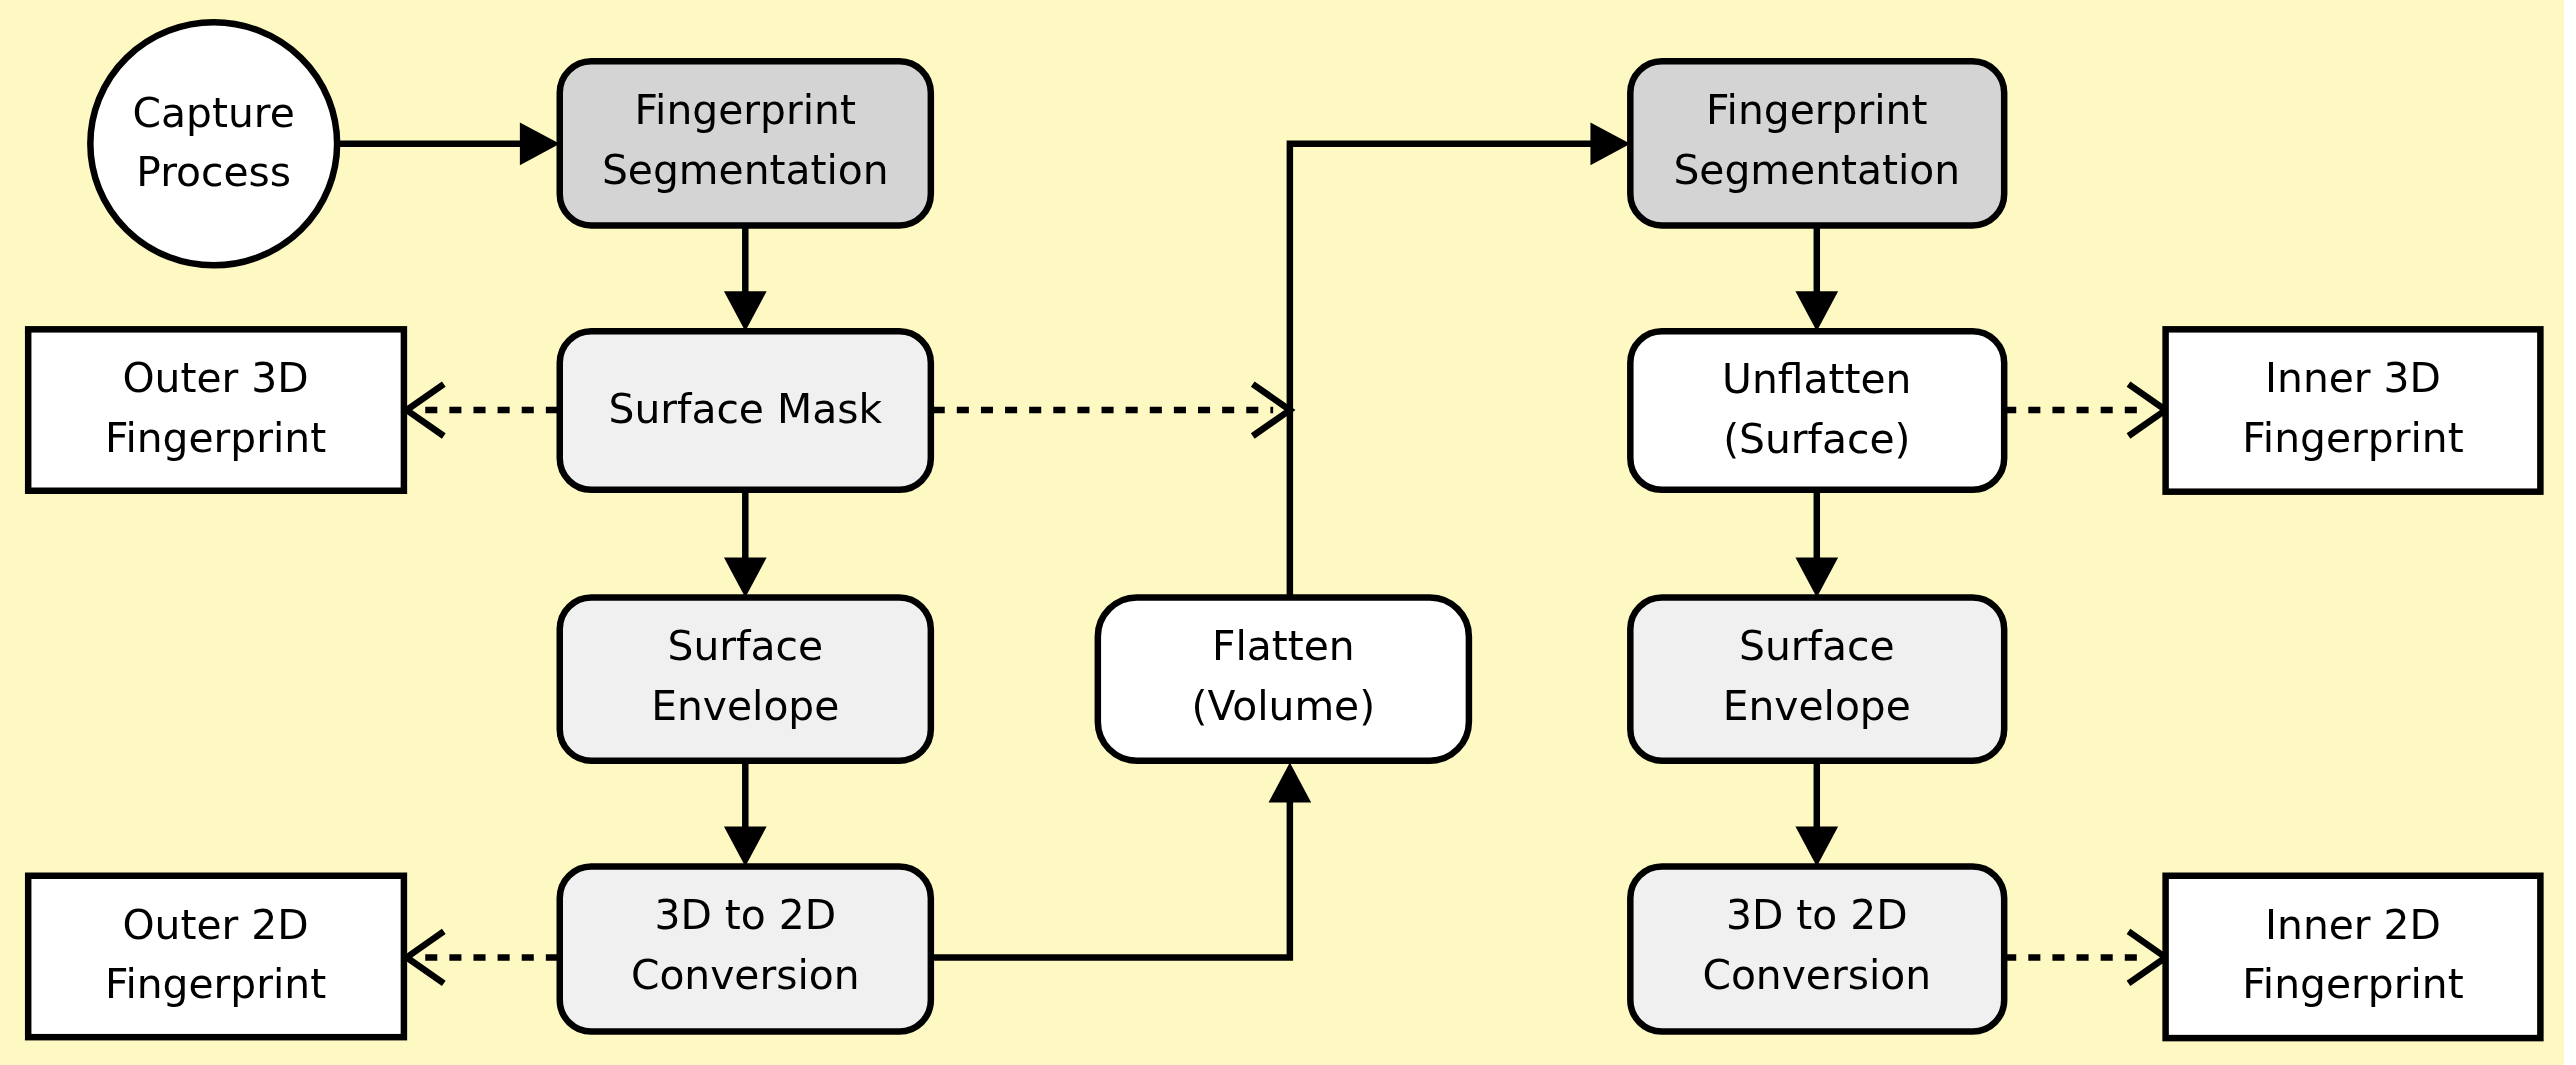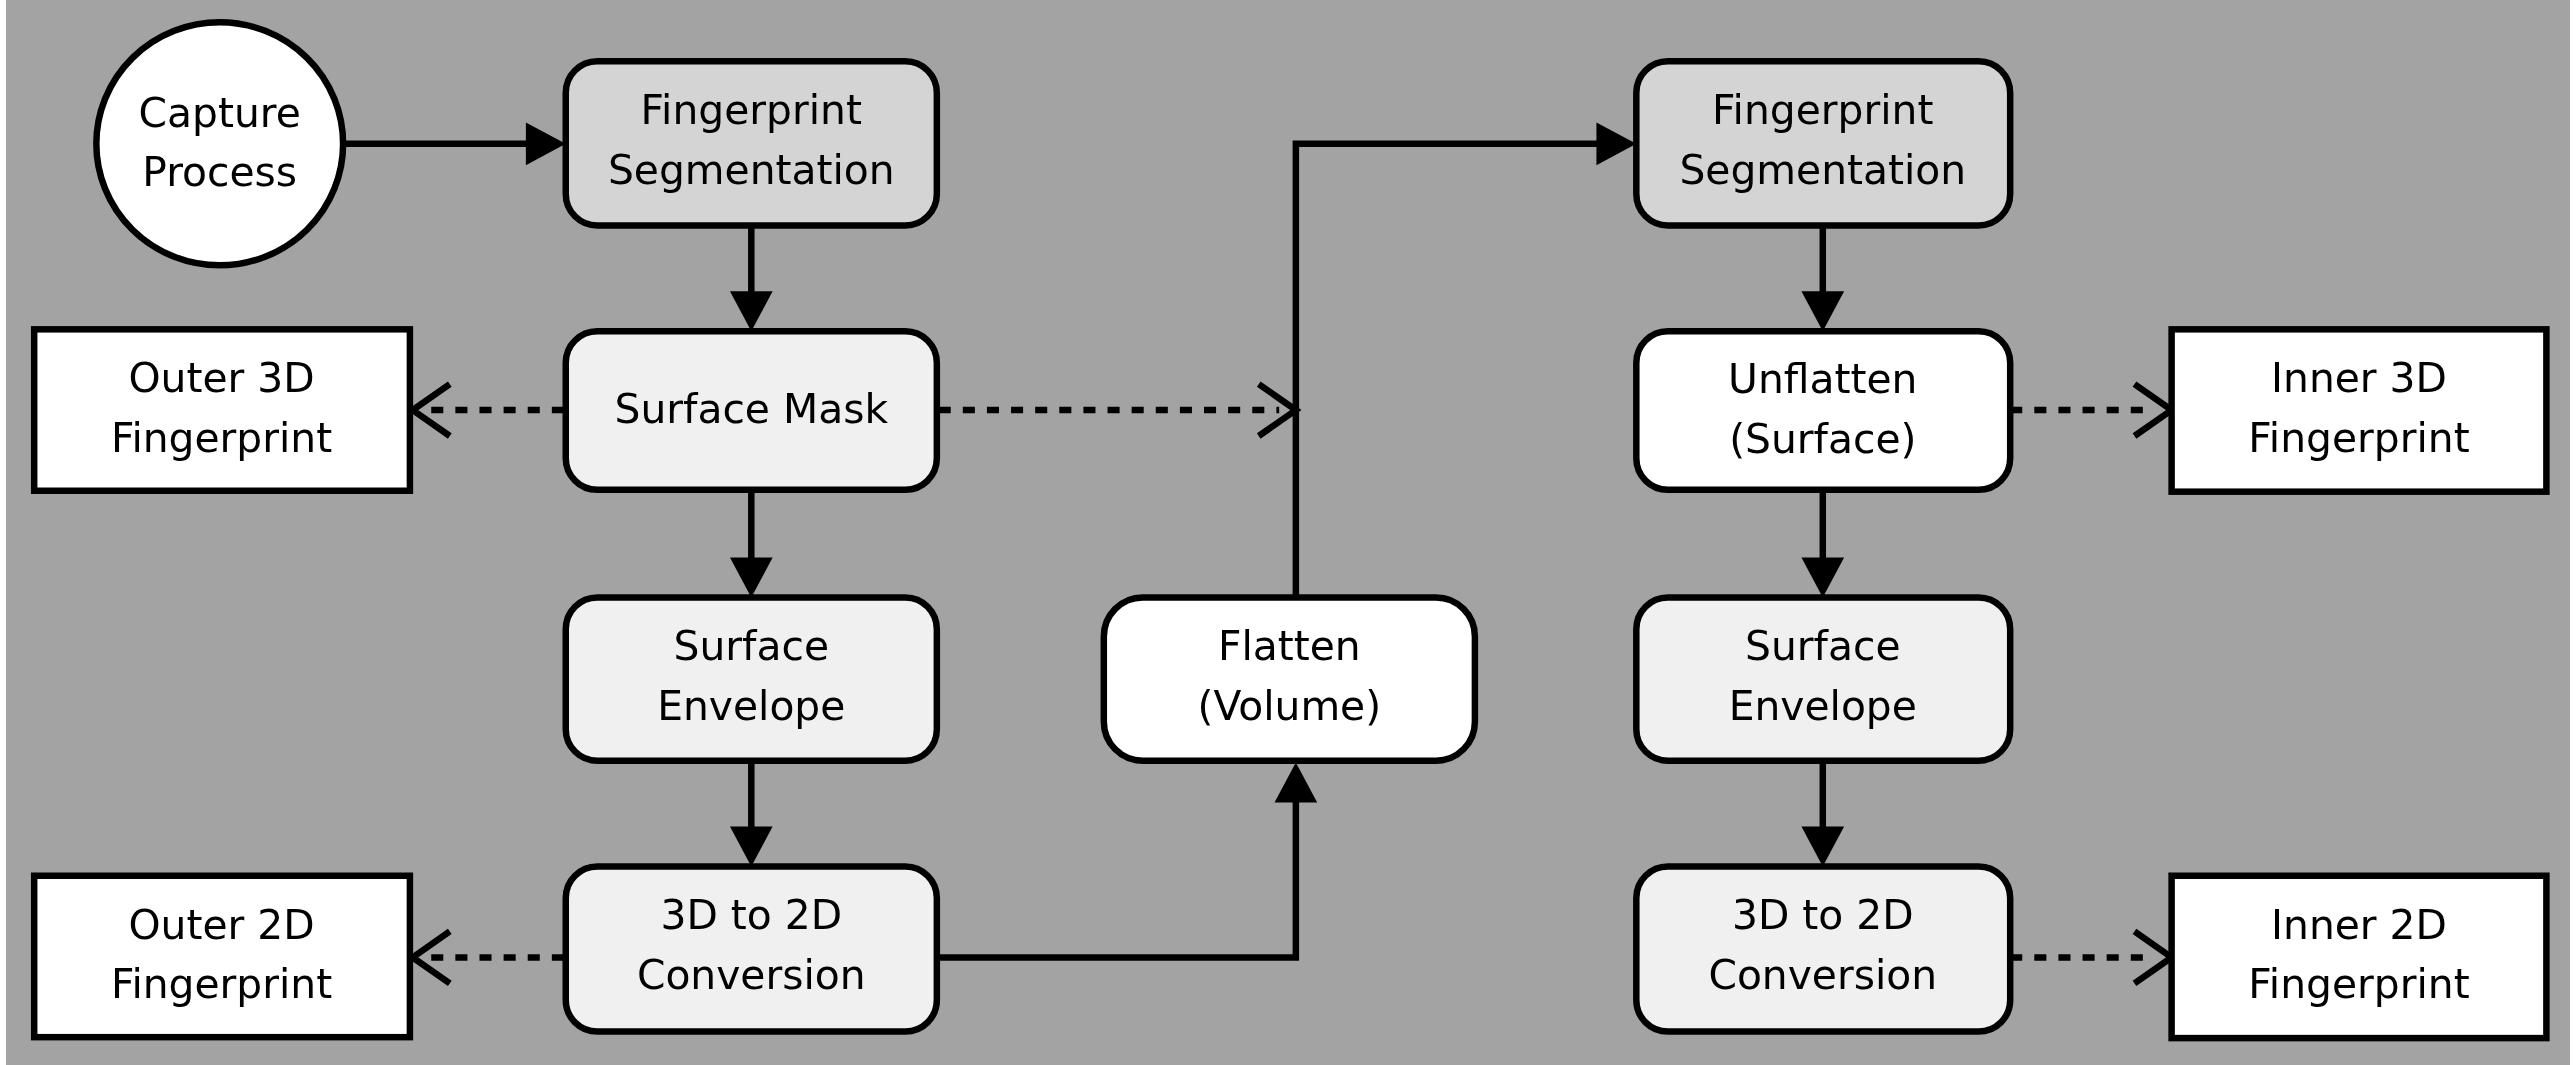"Capture" #diagram-root { background: #a3a3a3 -> #fef9c3; margin-left: 6px -> none }
